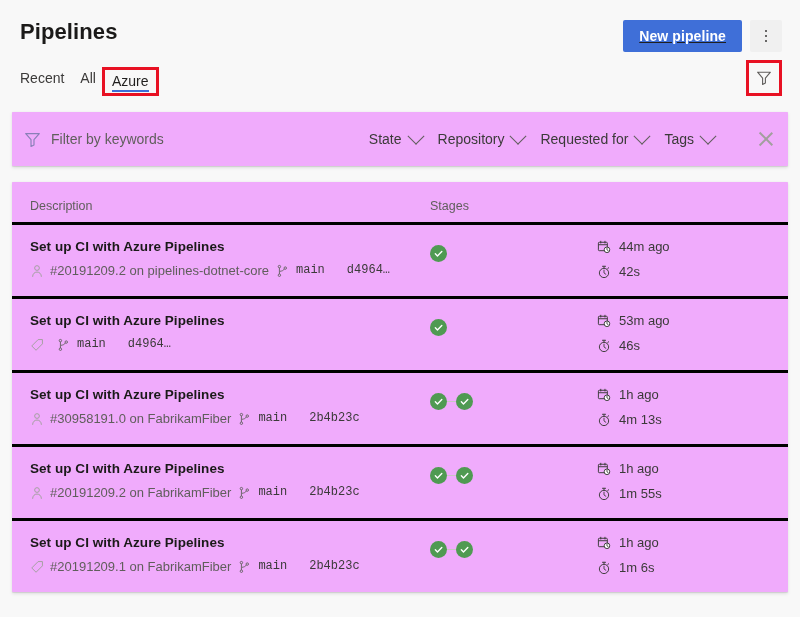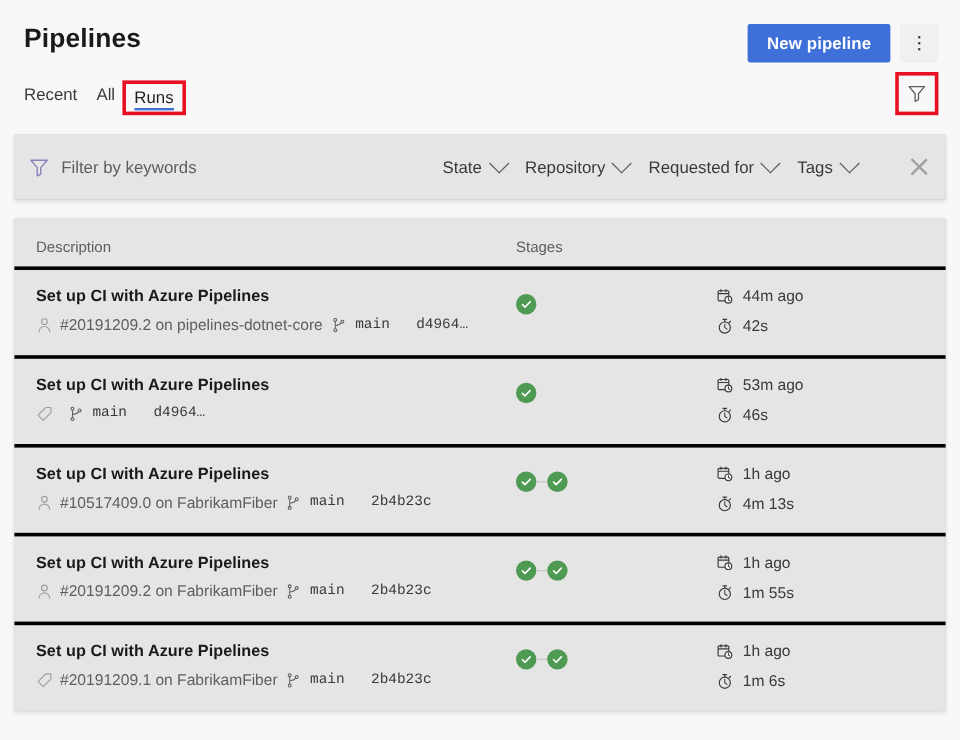"New pipeline" .header-actions { text-decoration: none -> underline }
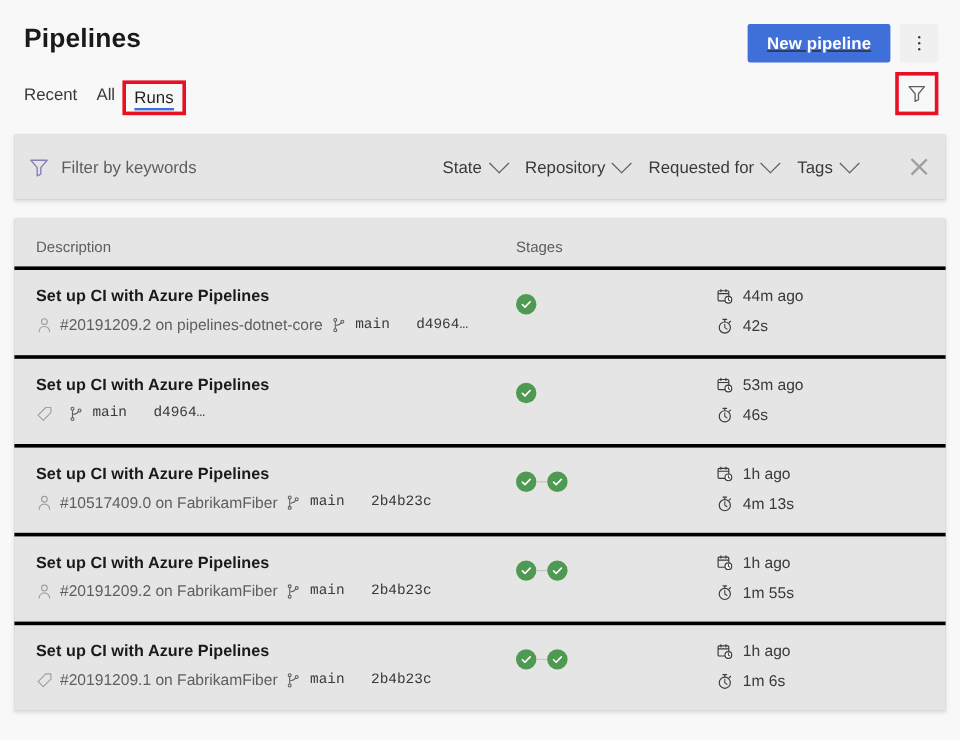"Runs" span { text: Runs -> Azure }
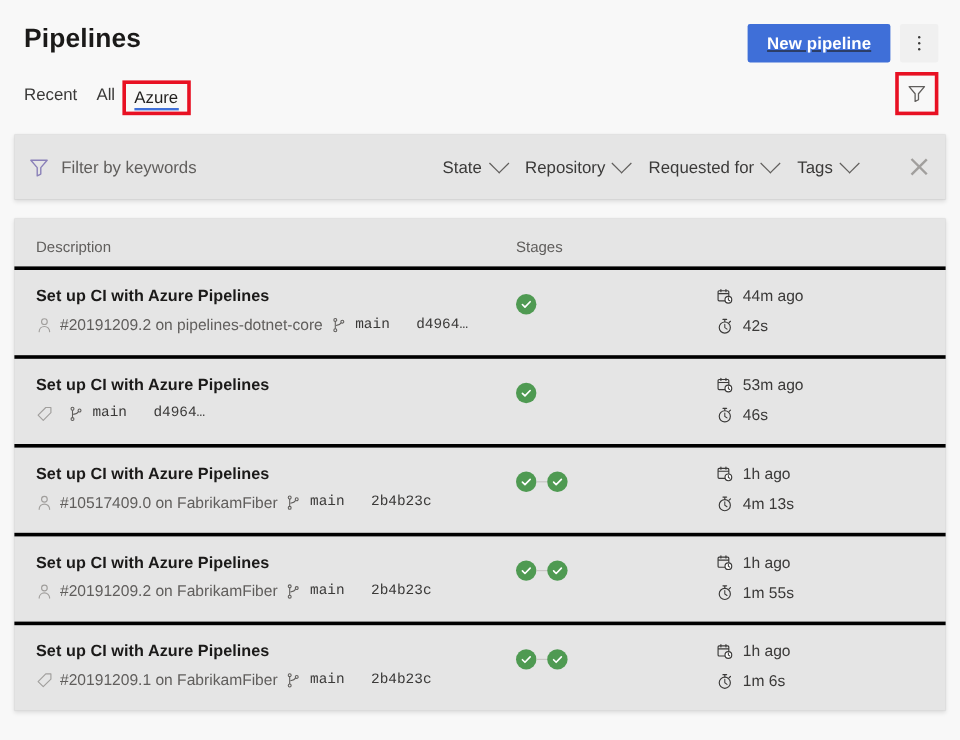"Filter by keywords" .card { background: #e5e5e5 -> #f0abfc }
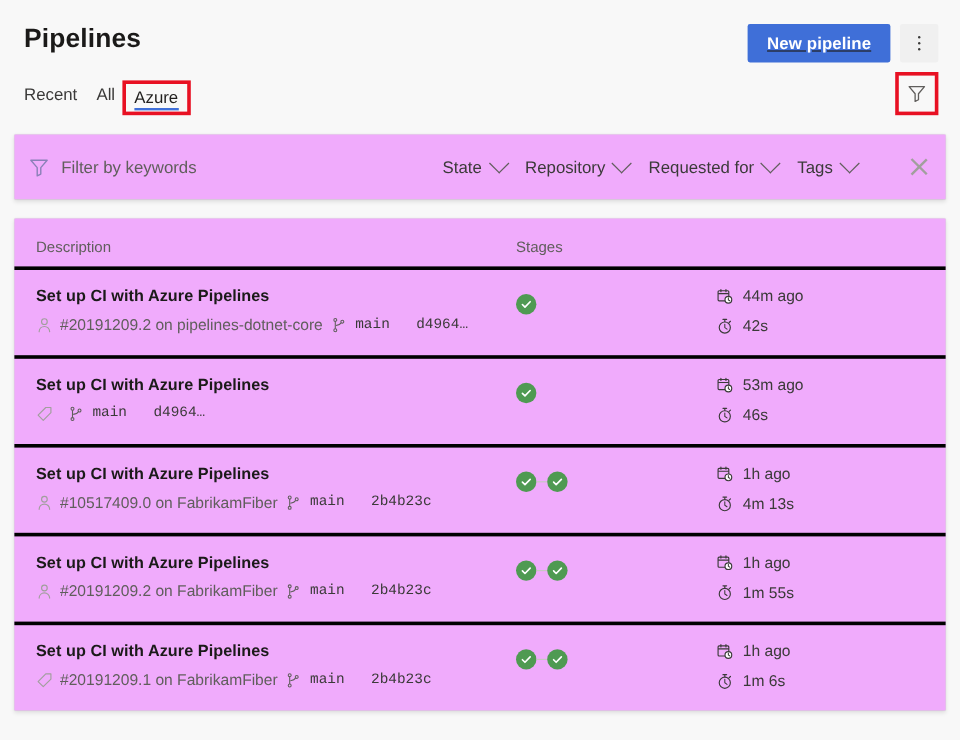"#10517409.0 on FabrikamFiber" span.meta-text { text: 10517409.0 -> 30958191.0 }
